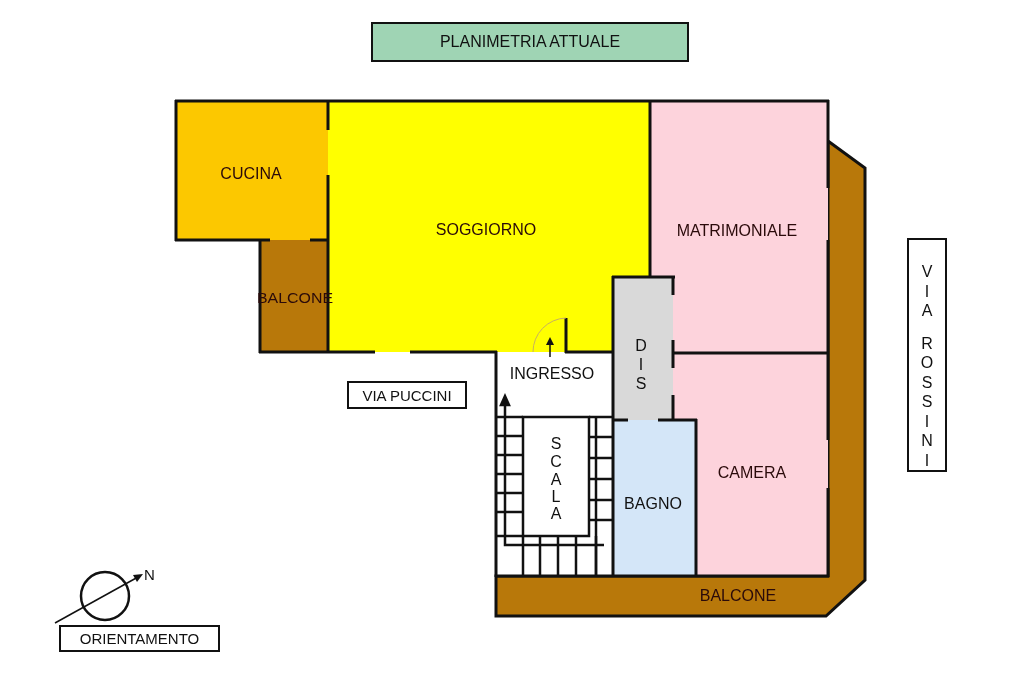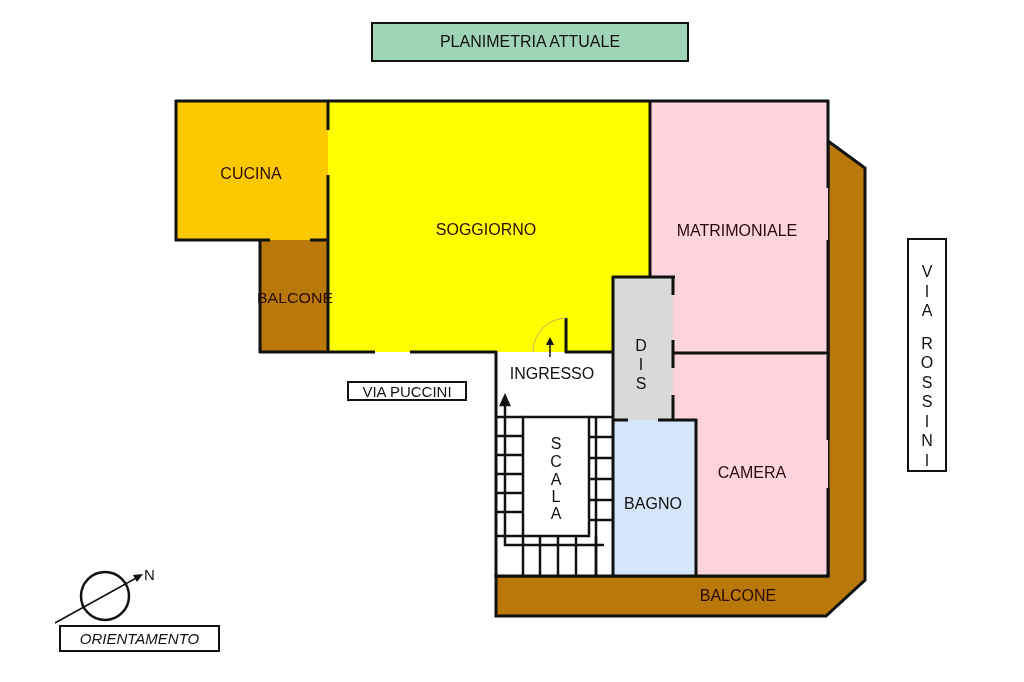"VIA PUCCINI" .street-h { height: 20px -> 28px }
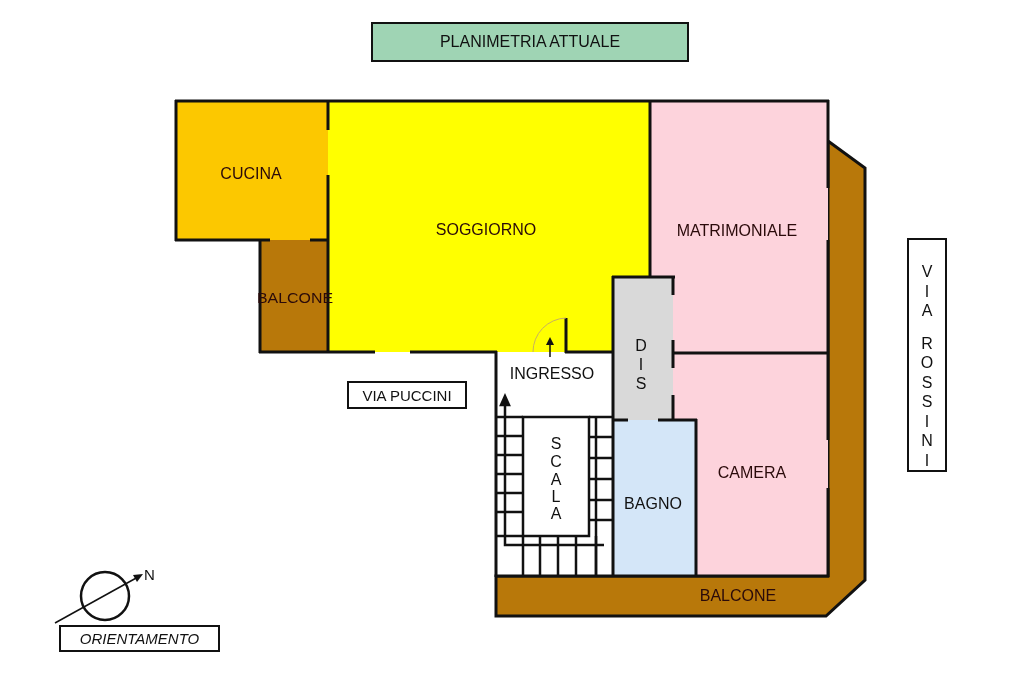"ORIENTAMENTO" .orient-box { font-style: italic -> none }
